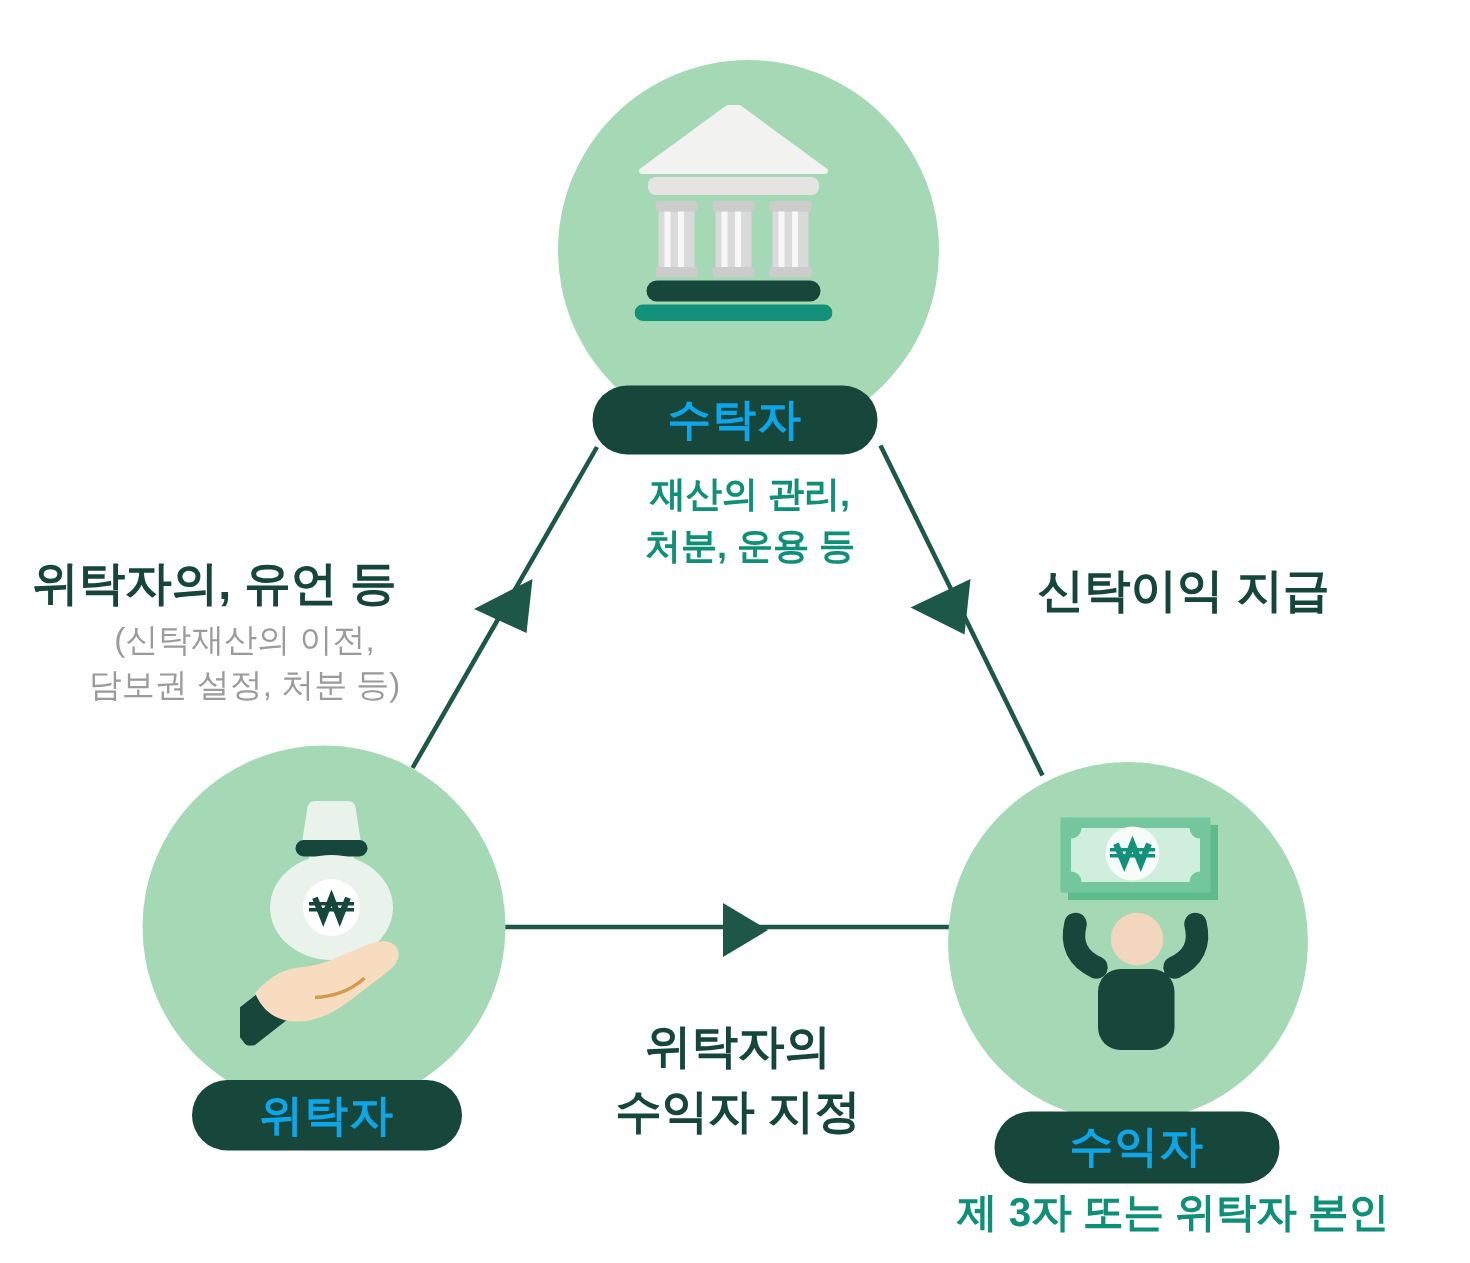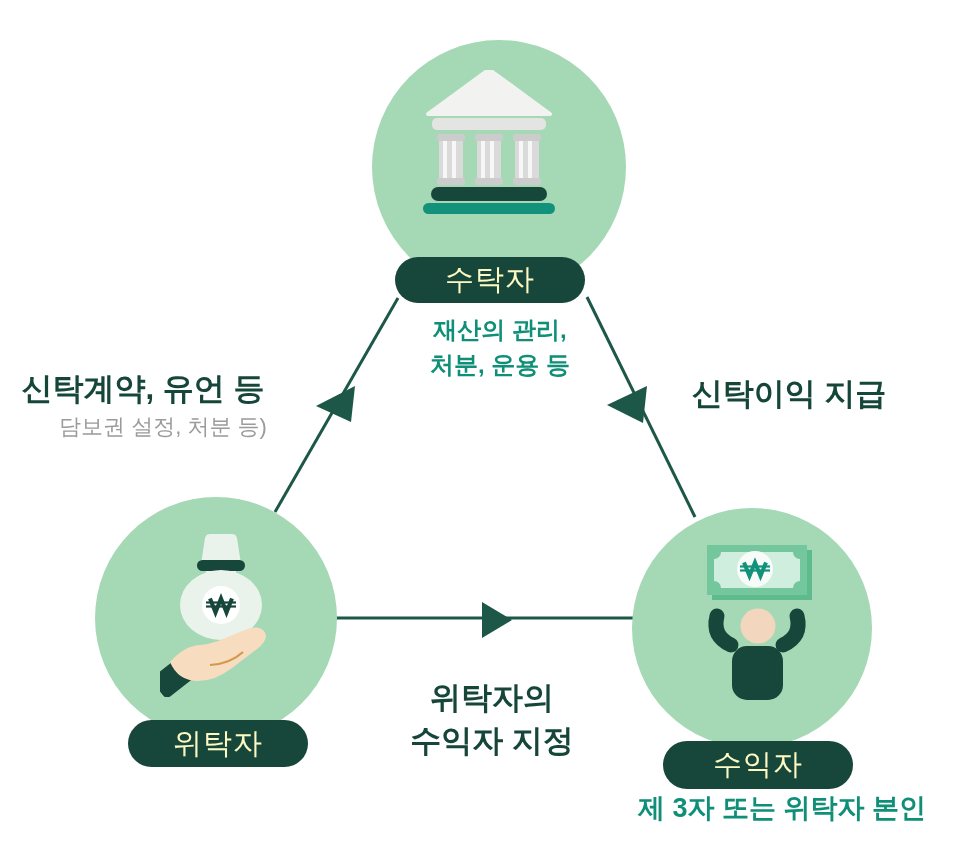"수탁자" .pill { color: #fef9c3 -> #0ea5e9; font-weight: 400 -> 700 }
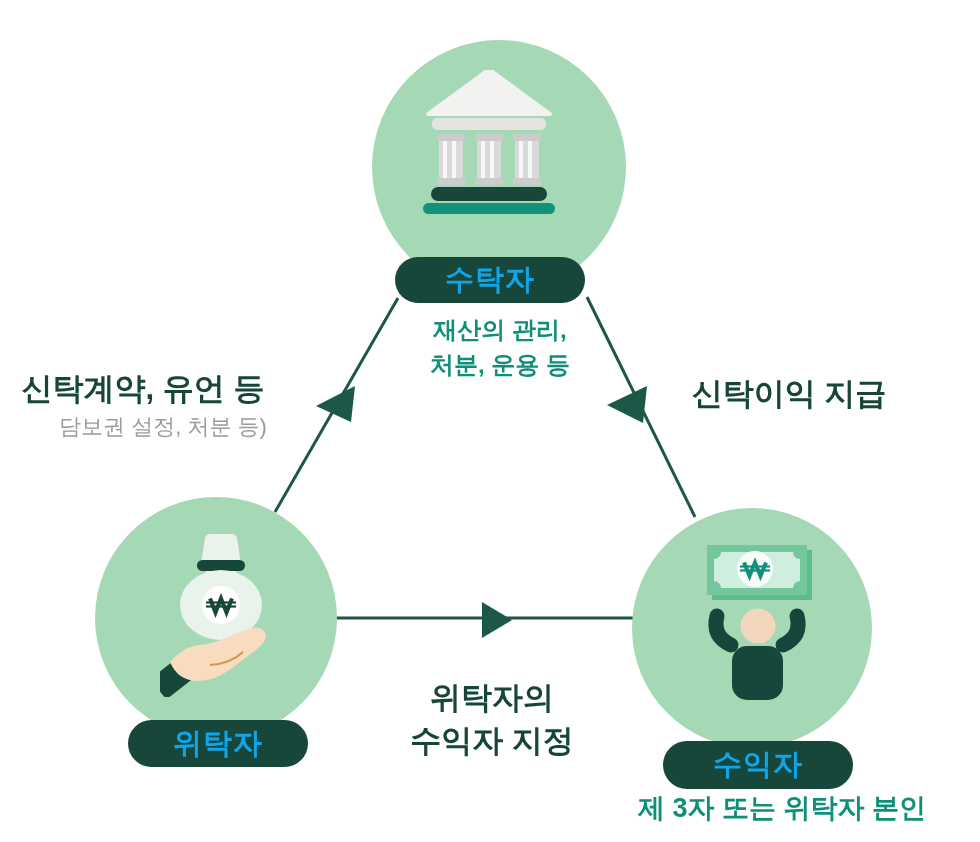"신탁계약, 유언 등" div.txt { text: 신탁계약 -> 위탁자의 }
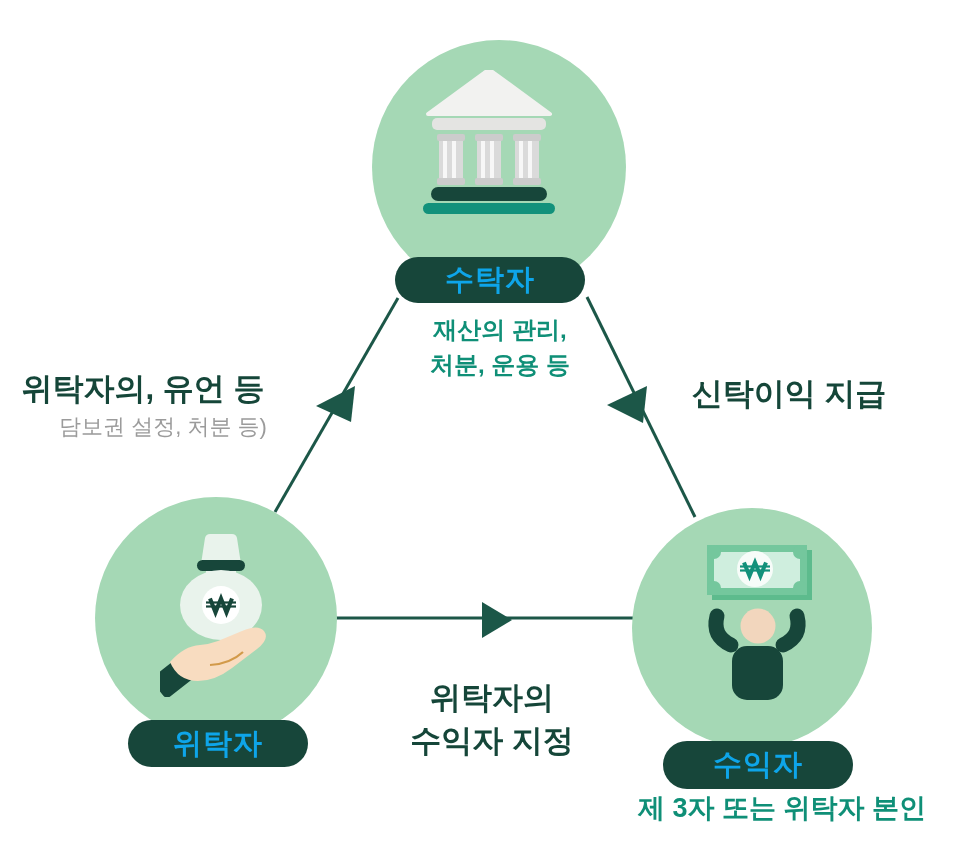"(신탁재산의 이전," div { html: none -> <div>(신탁재산의 이전,</div> }
